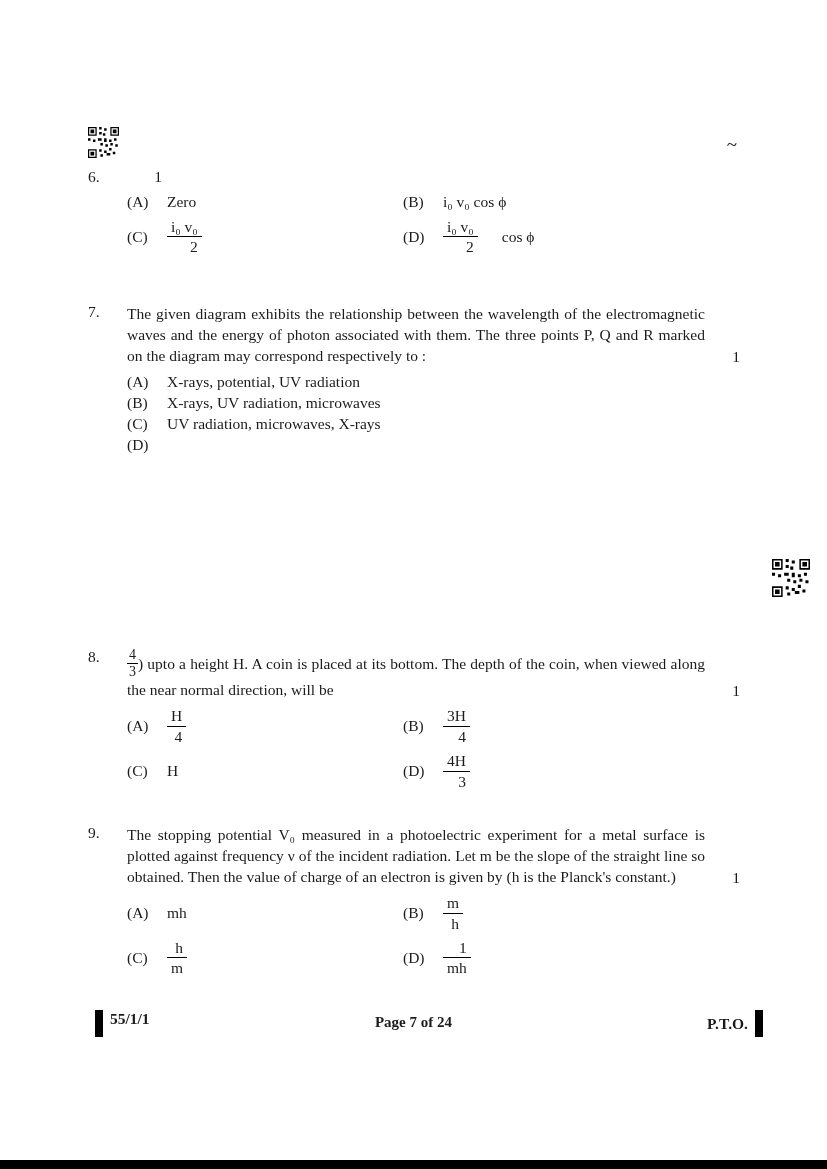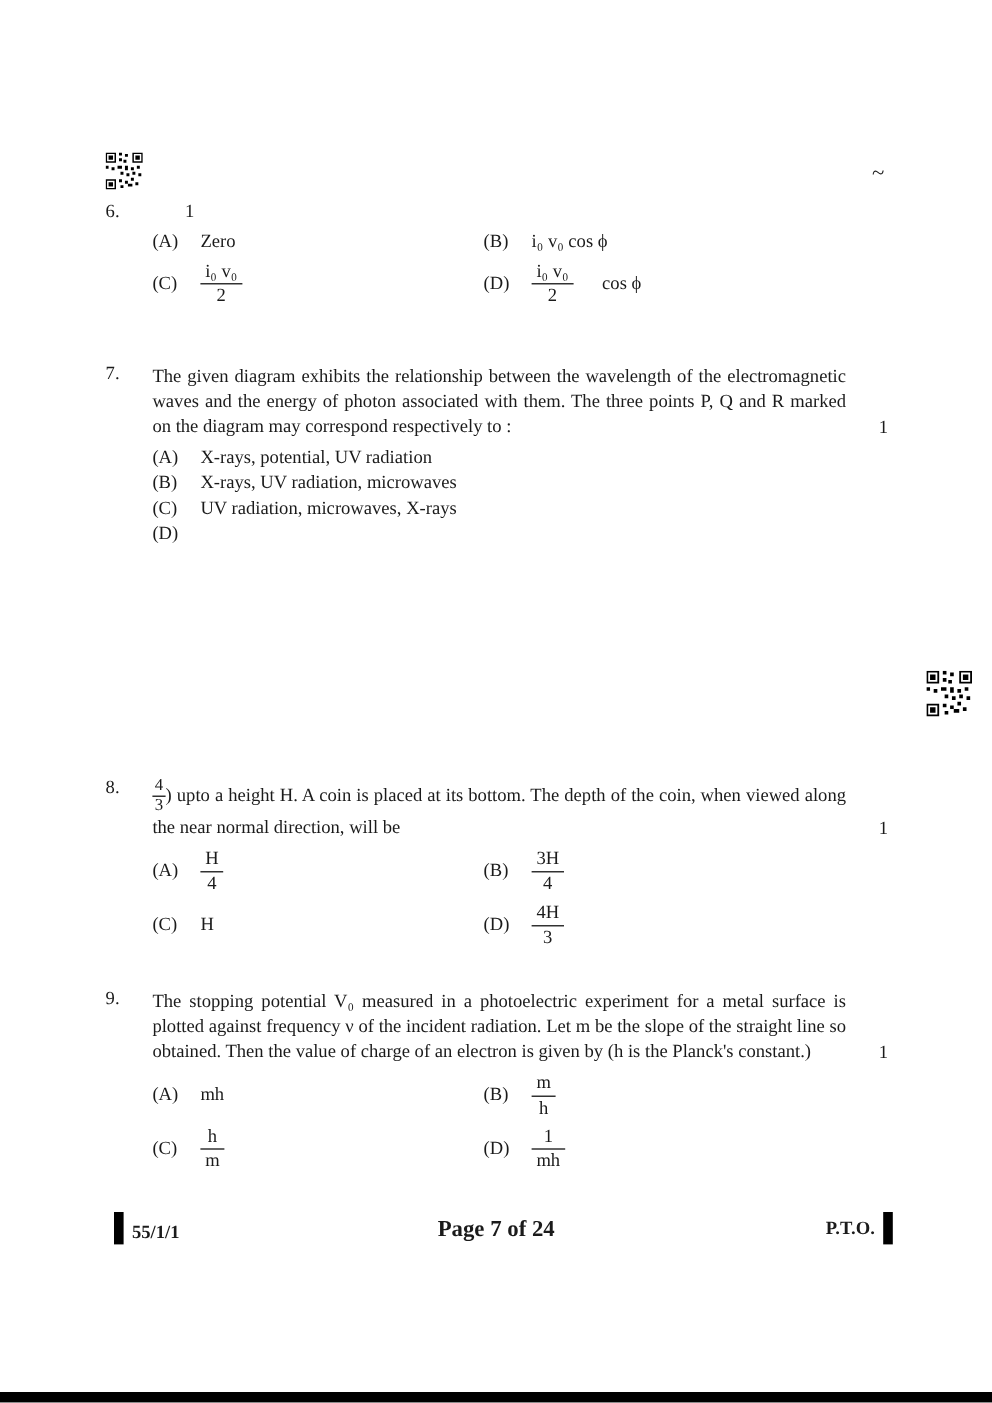"i₀ v₀" .frac { text-align: center -> right }
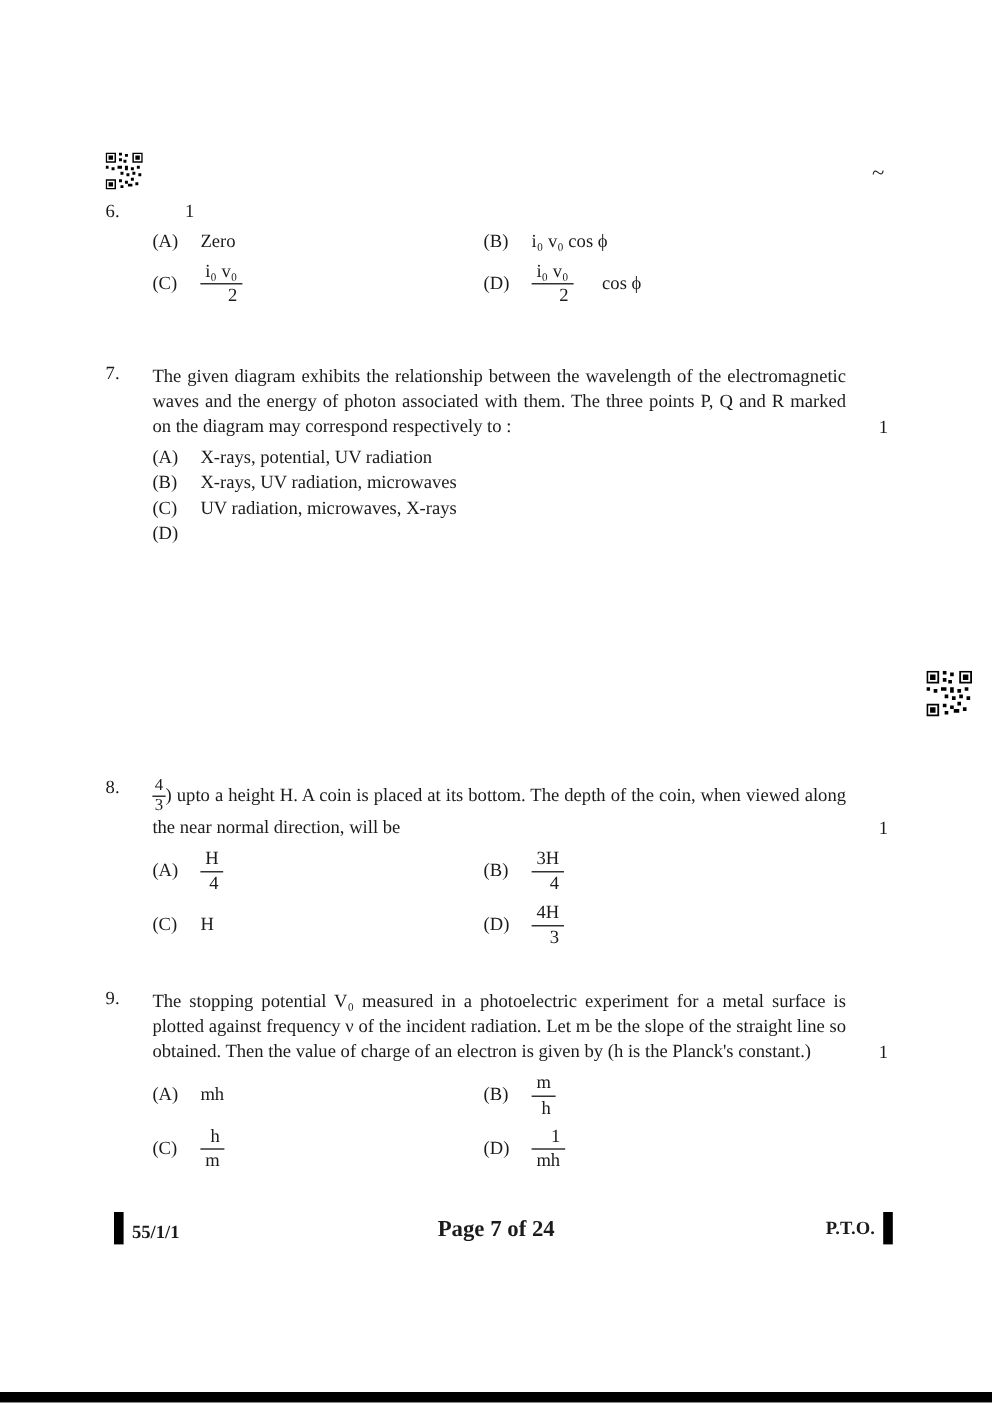"55/1/1" .footer-left { align-items: flex-end -> flex-start }
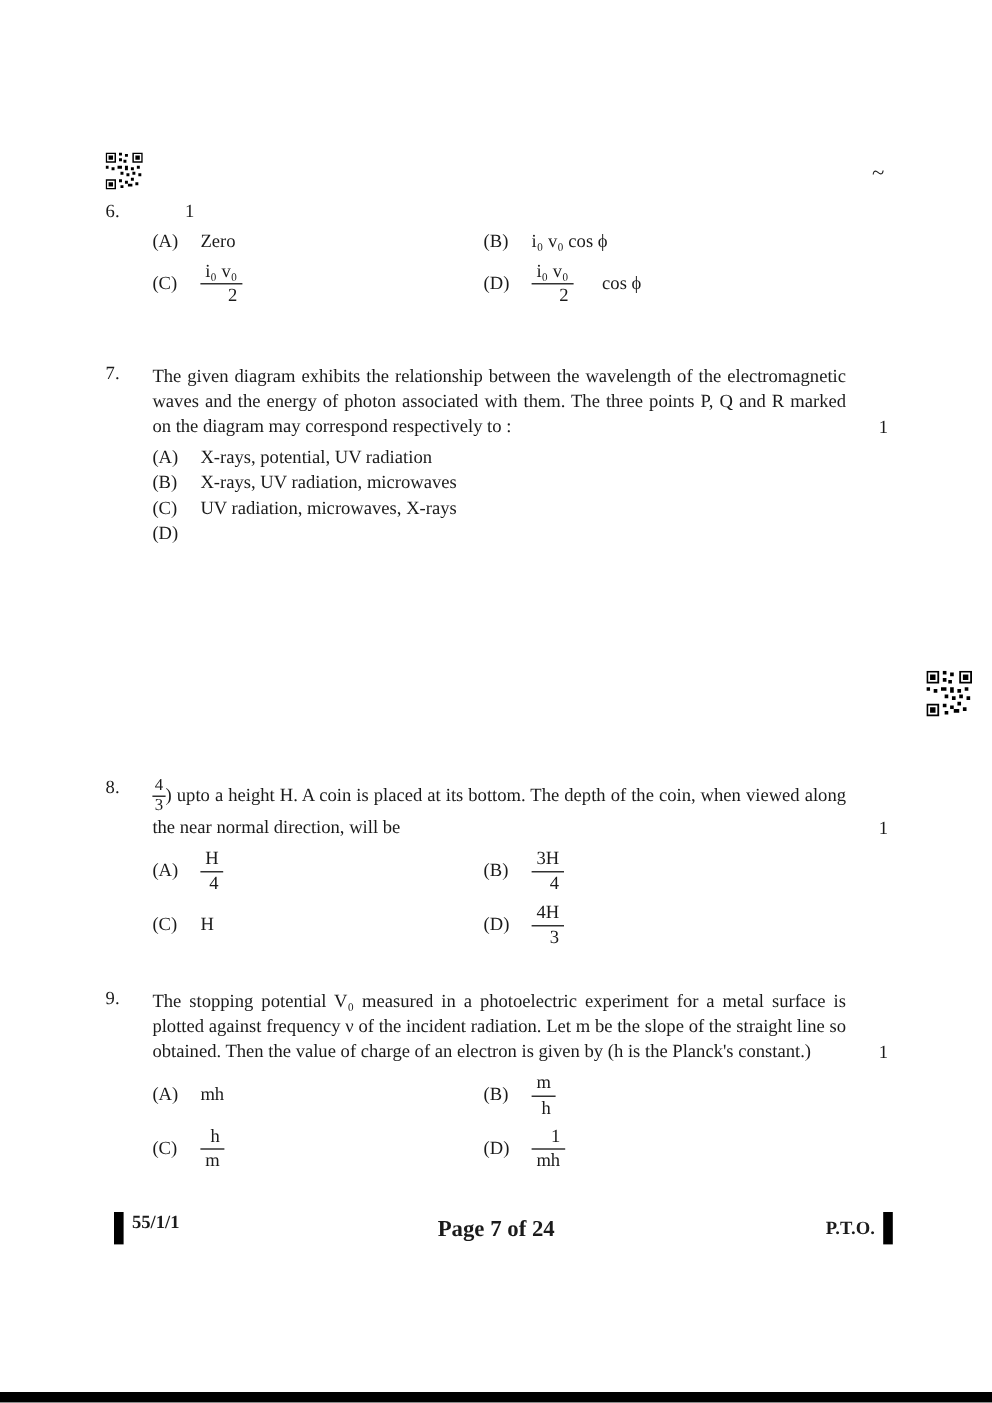"Page 7 of 24" .footer-center { font-size: 19px -> 15px }
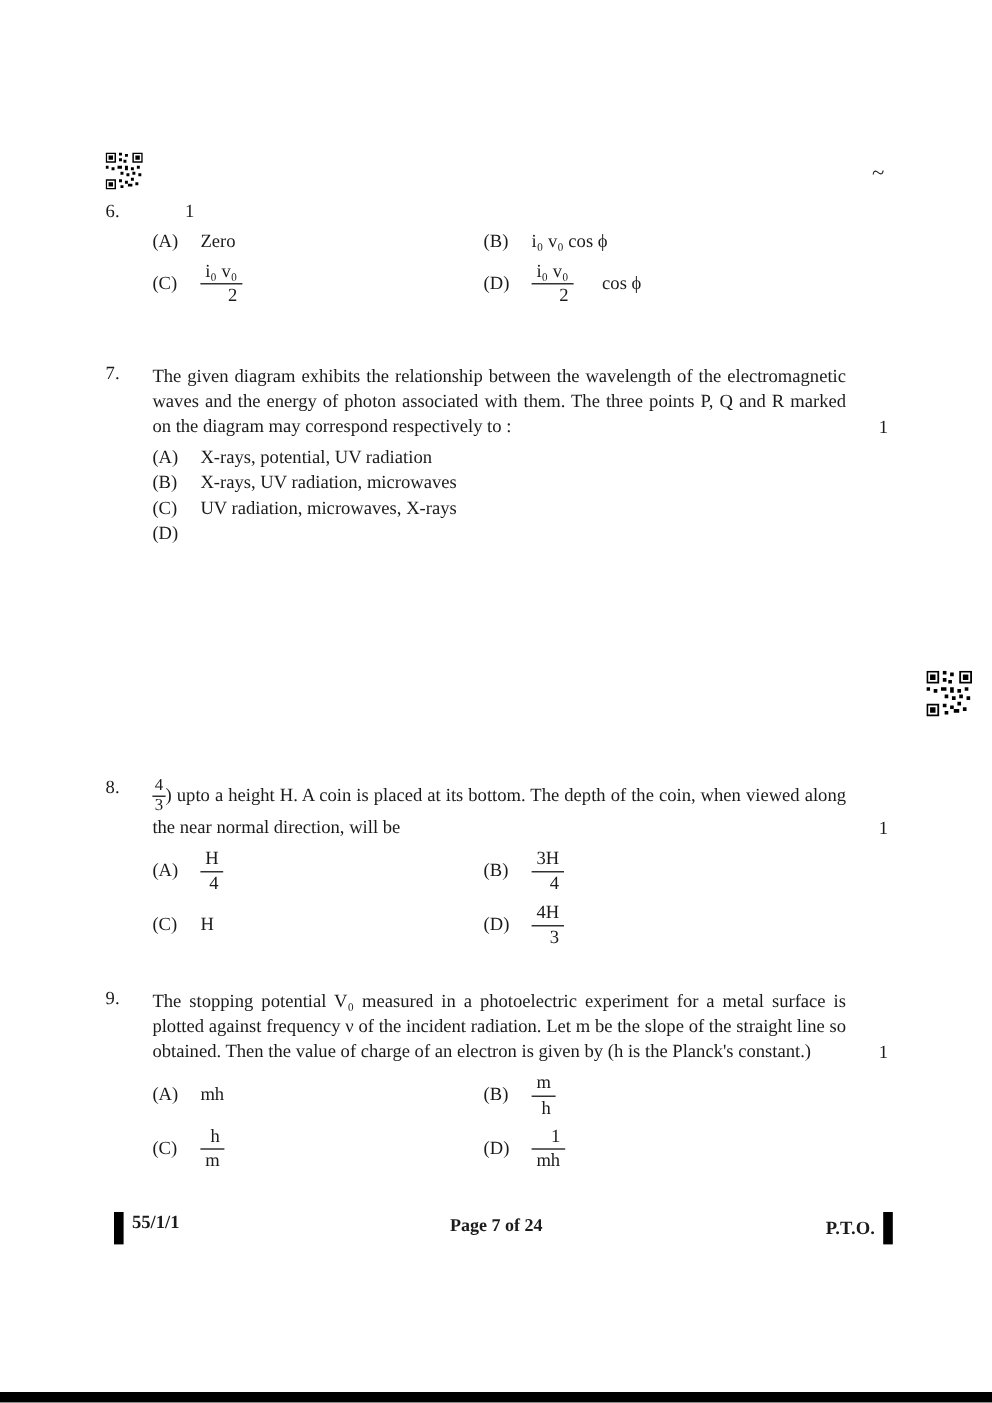"P.T.O." .footer-right { right: 83px -> 64px }
